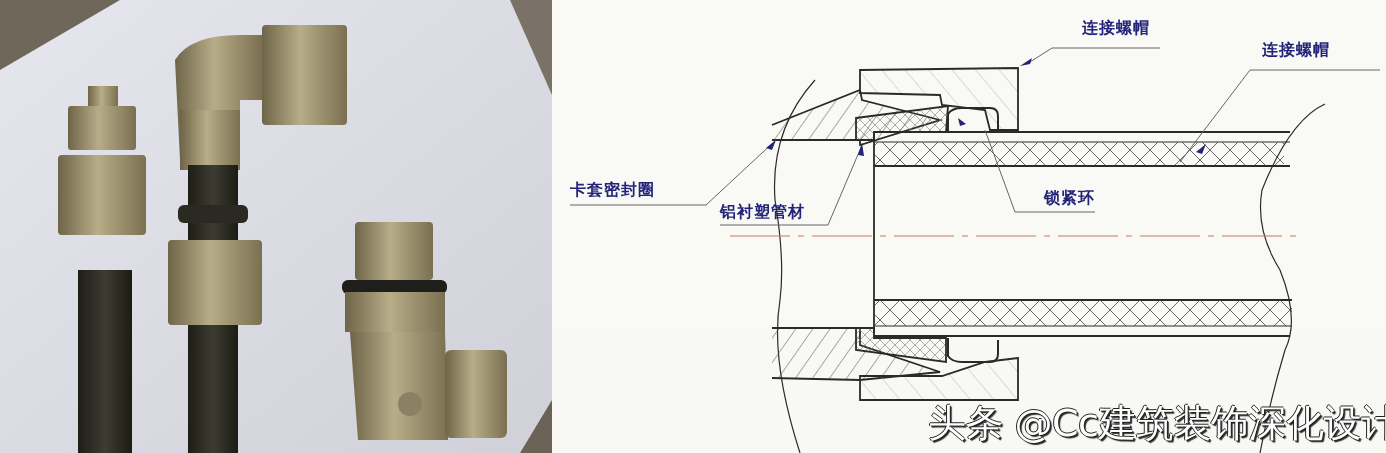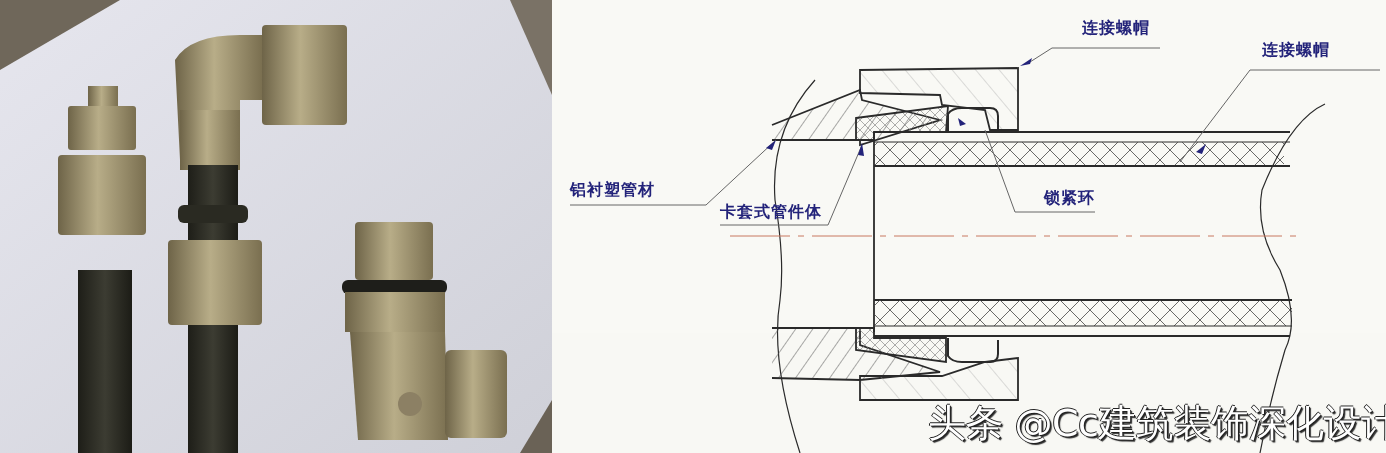"铝衬塑管材" span.lbl { text: 铝衬塑管材 -> 卡套密封圈 }
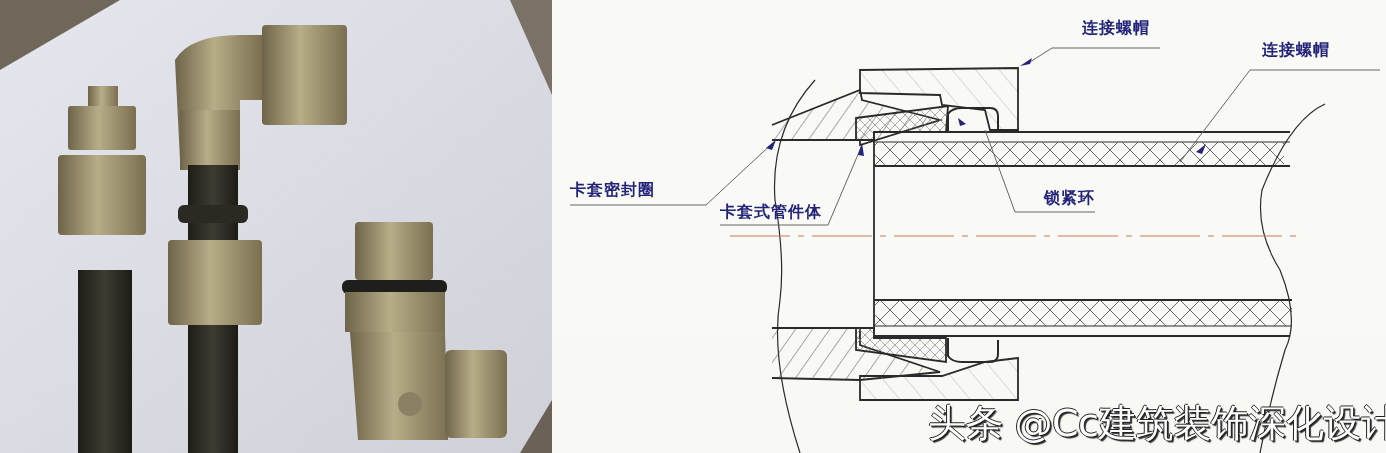"卡套式管件体" span.lbl { text: 卡套式管件体 -> 铝衬塑管材 }
